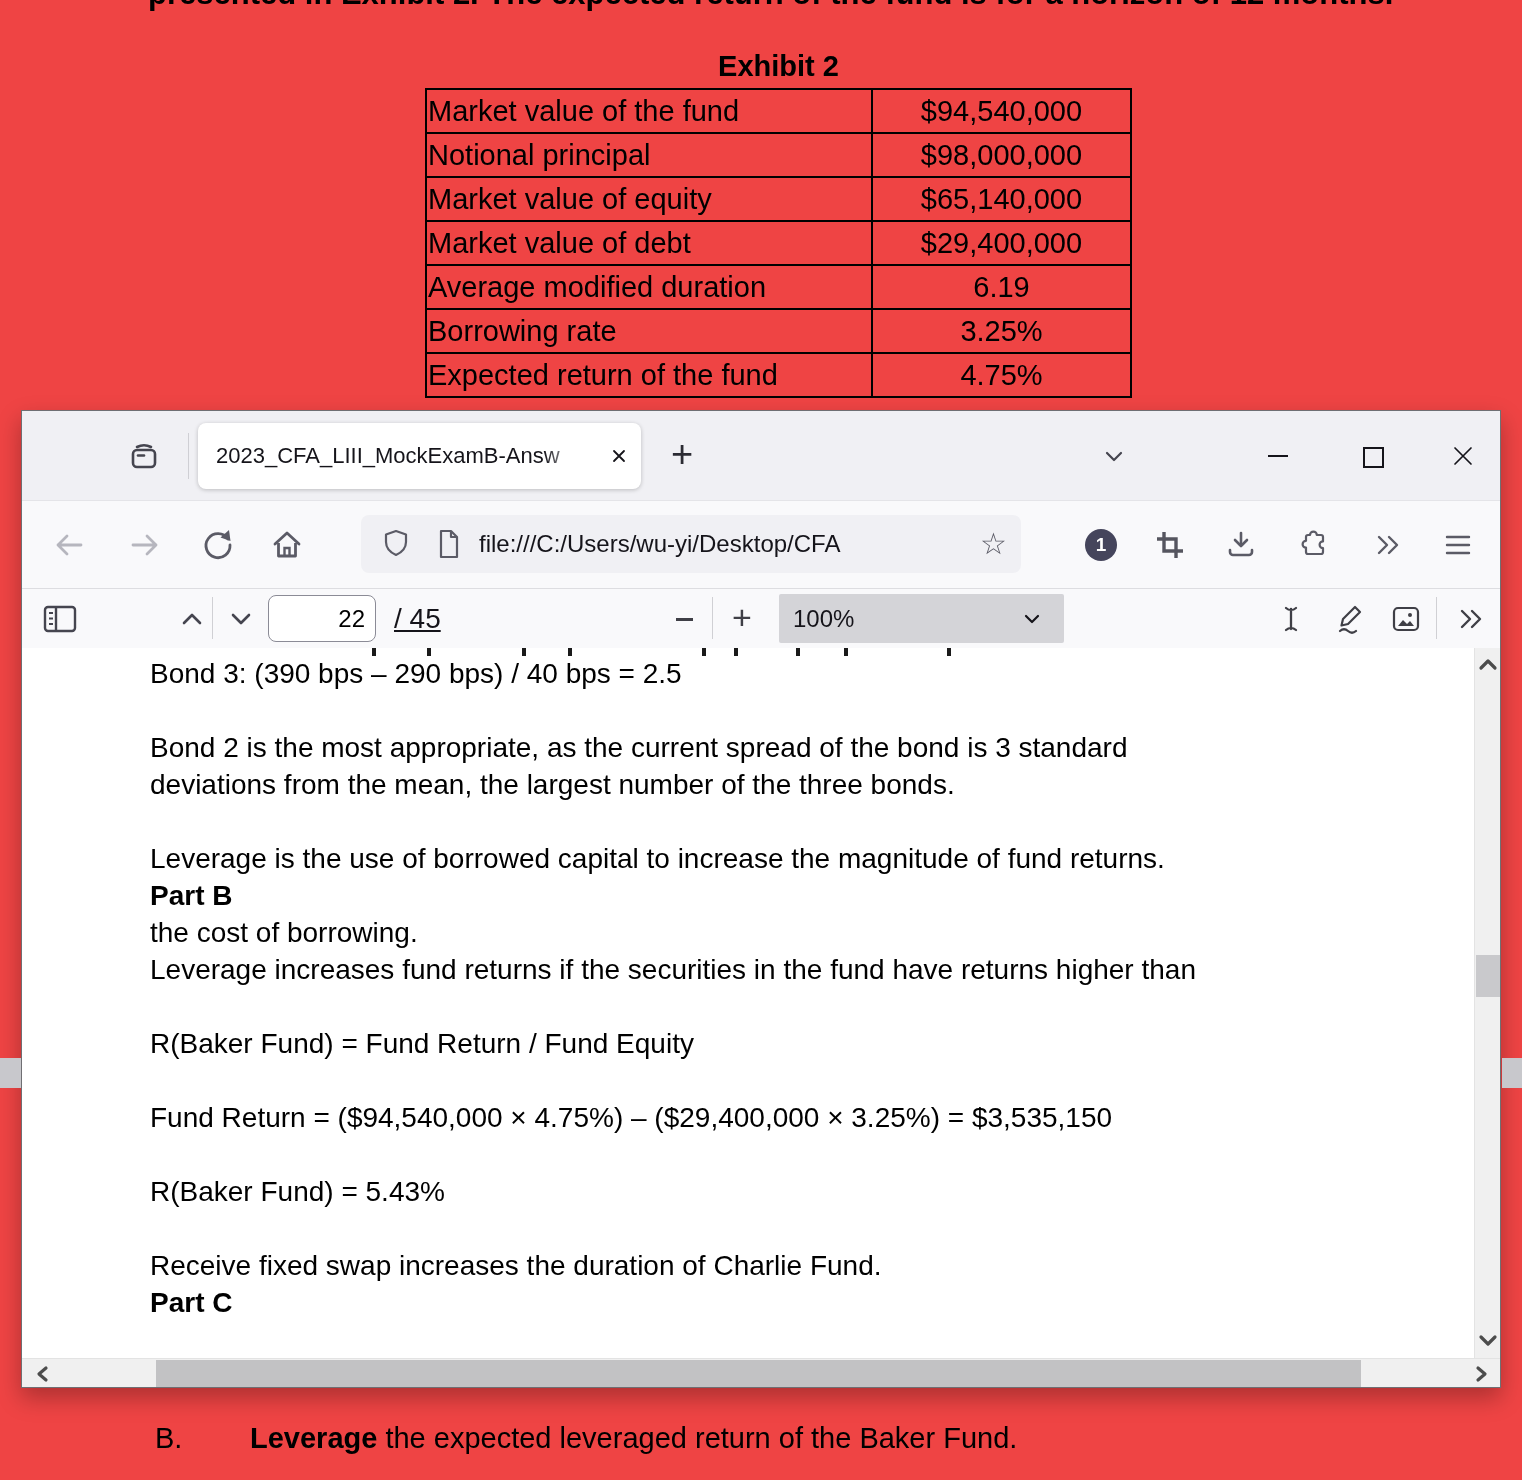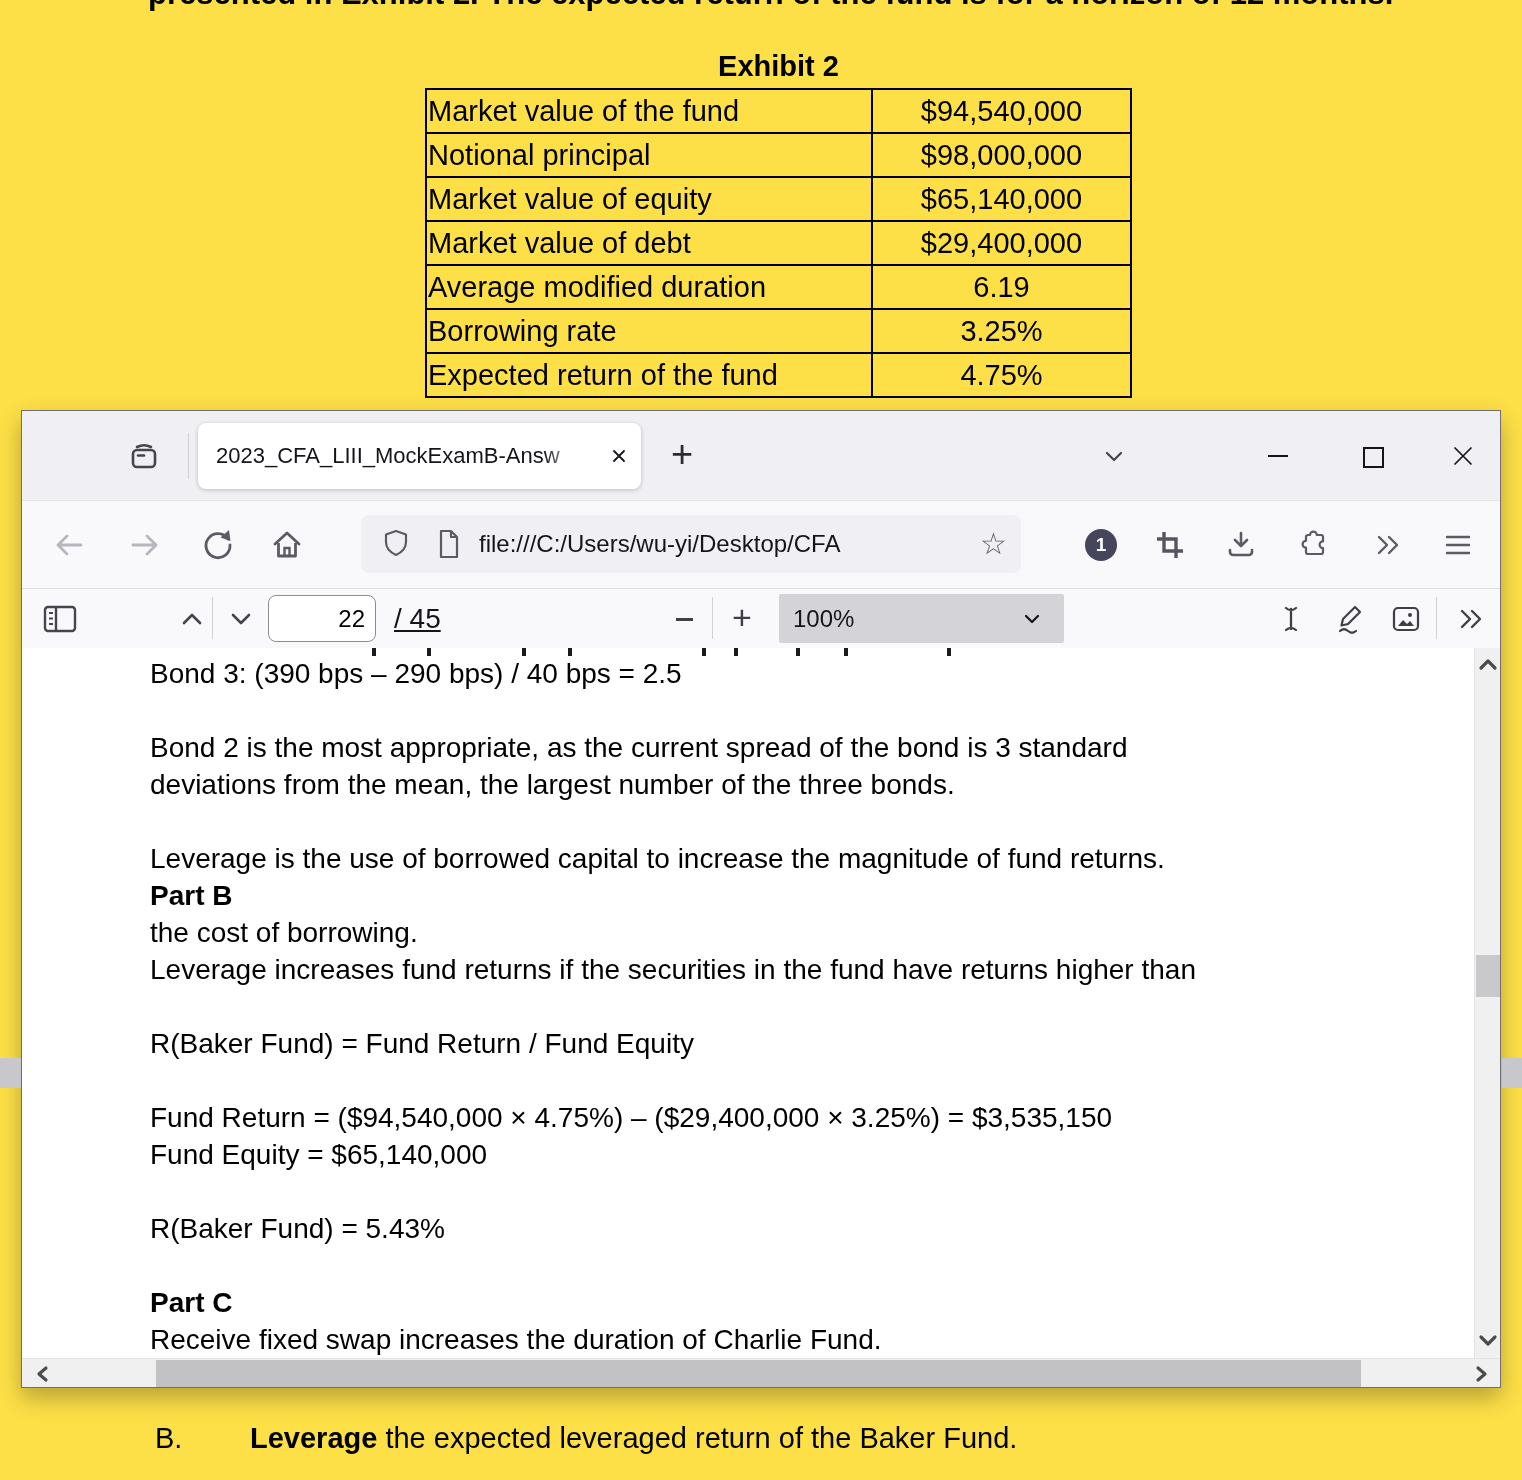"Exhibit 2" #root { background: #fde047 -> #ef4444 }
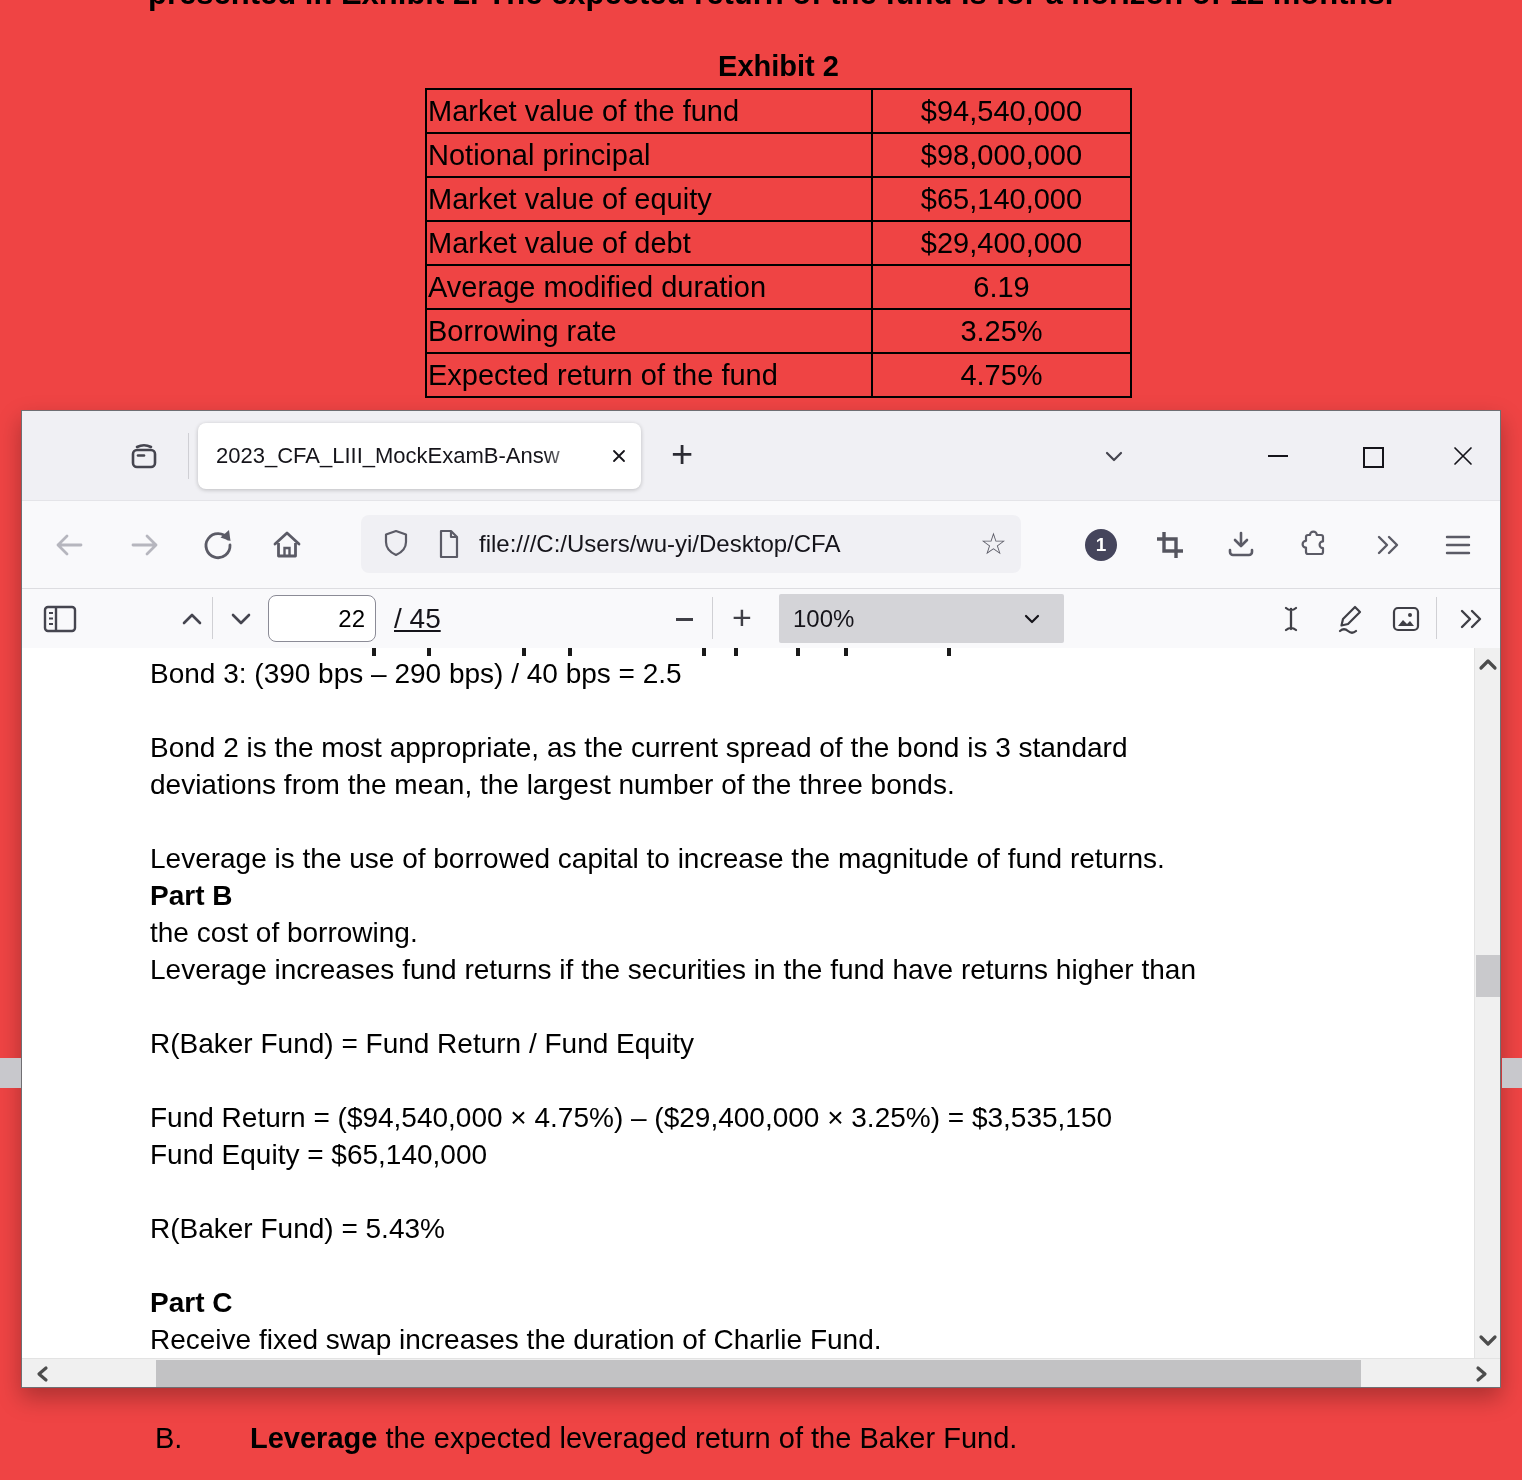"Fund Equity = $65,140,000" div.pdf-line { html: <div>Fund Equity = $65,140,000</div> -> none }
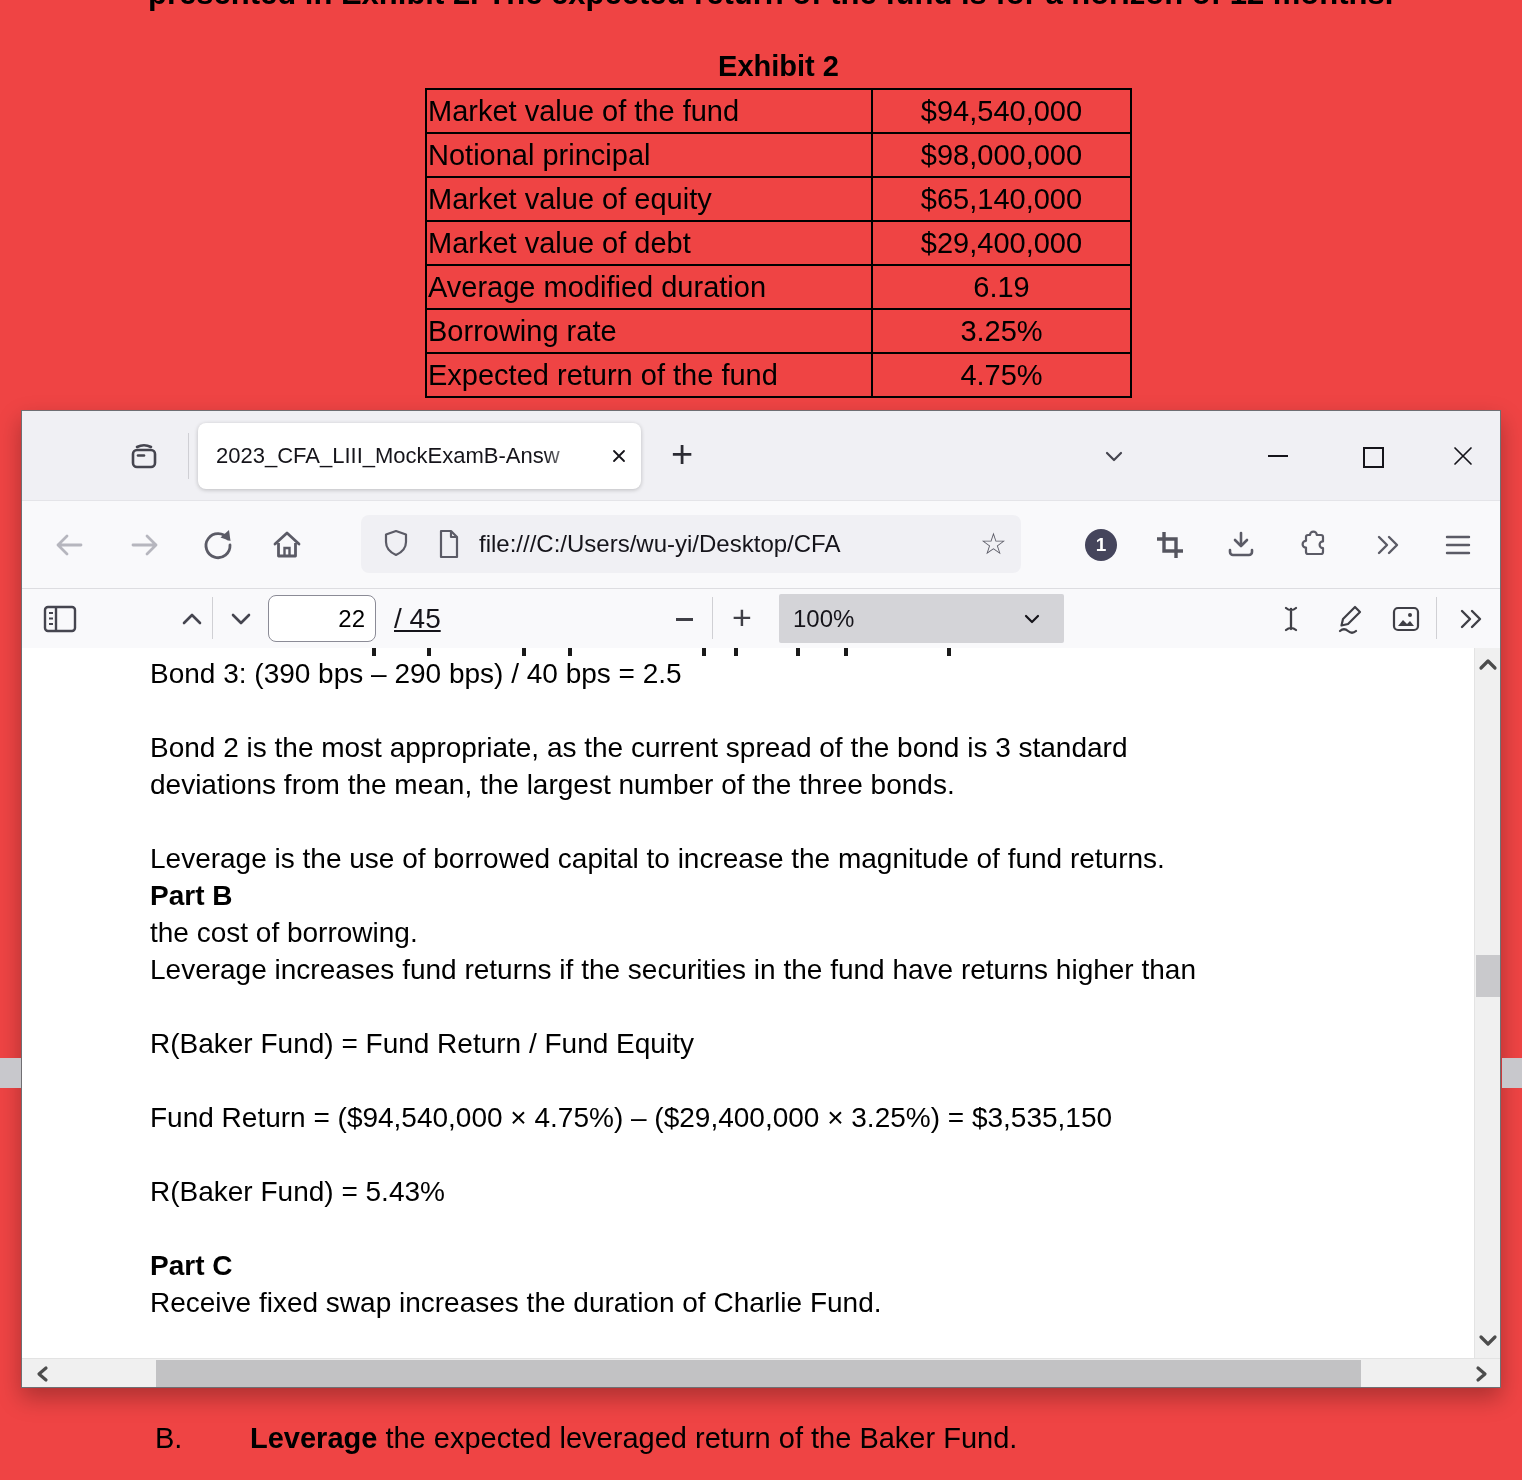"Part C" div.pdf-line { order: before "Receive fixed swap increases the" -> after "Receive fixed swap increases the" }
